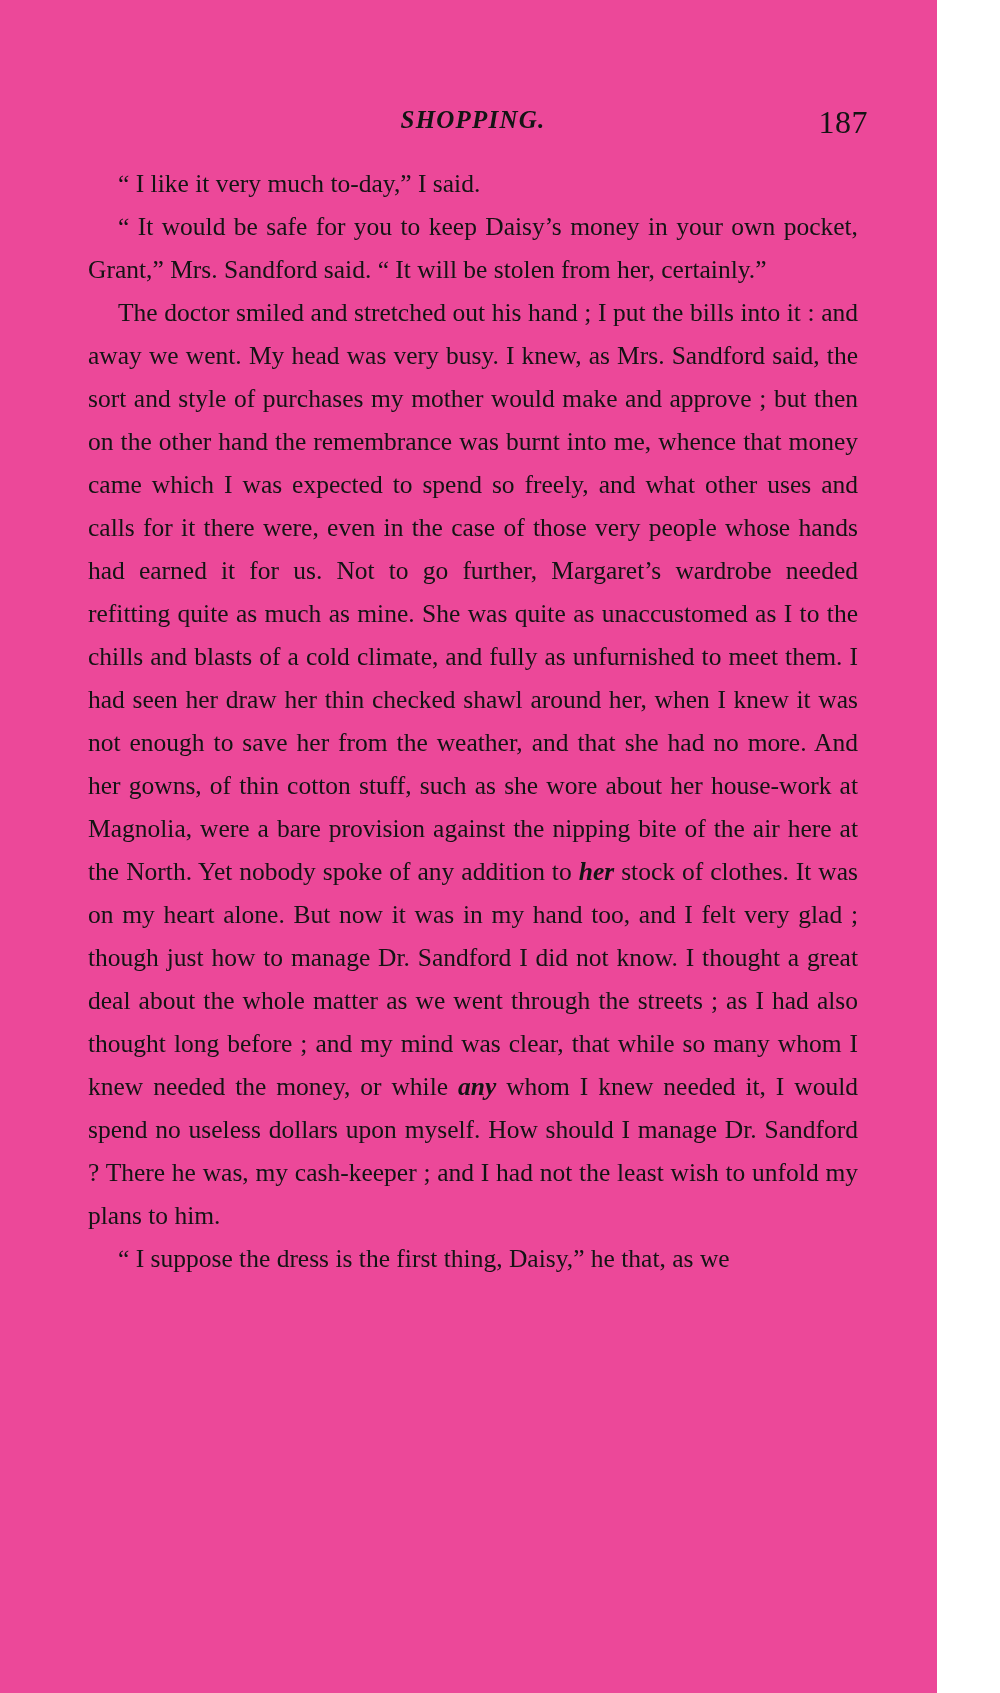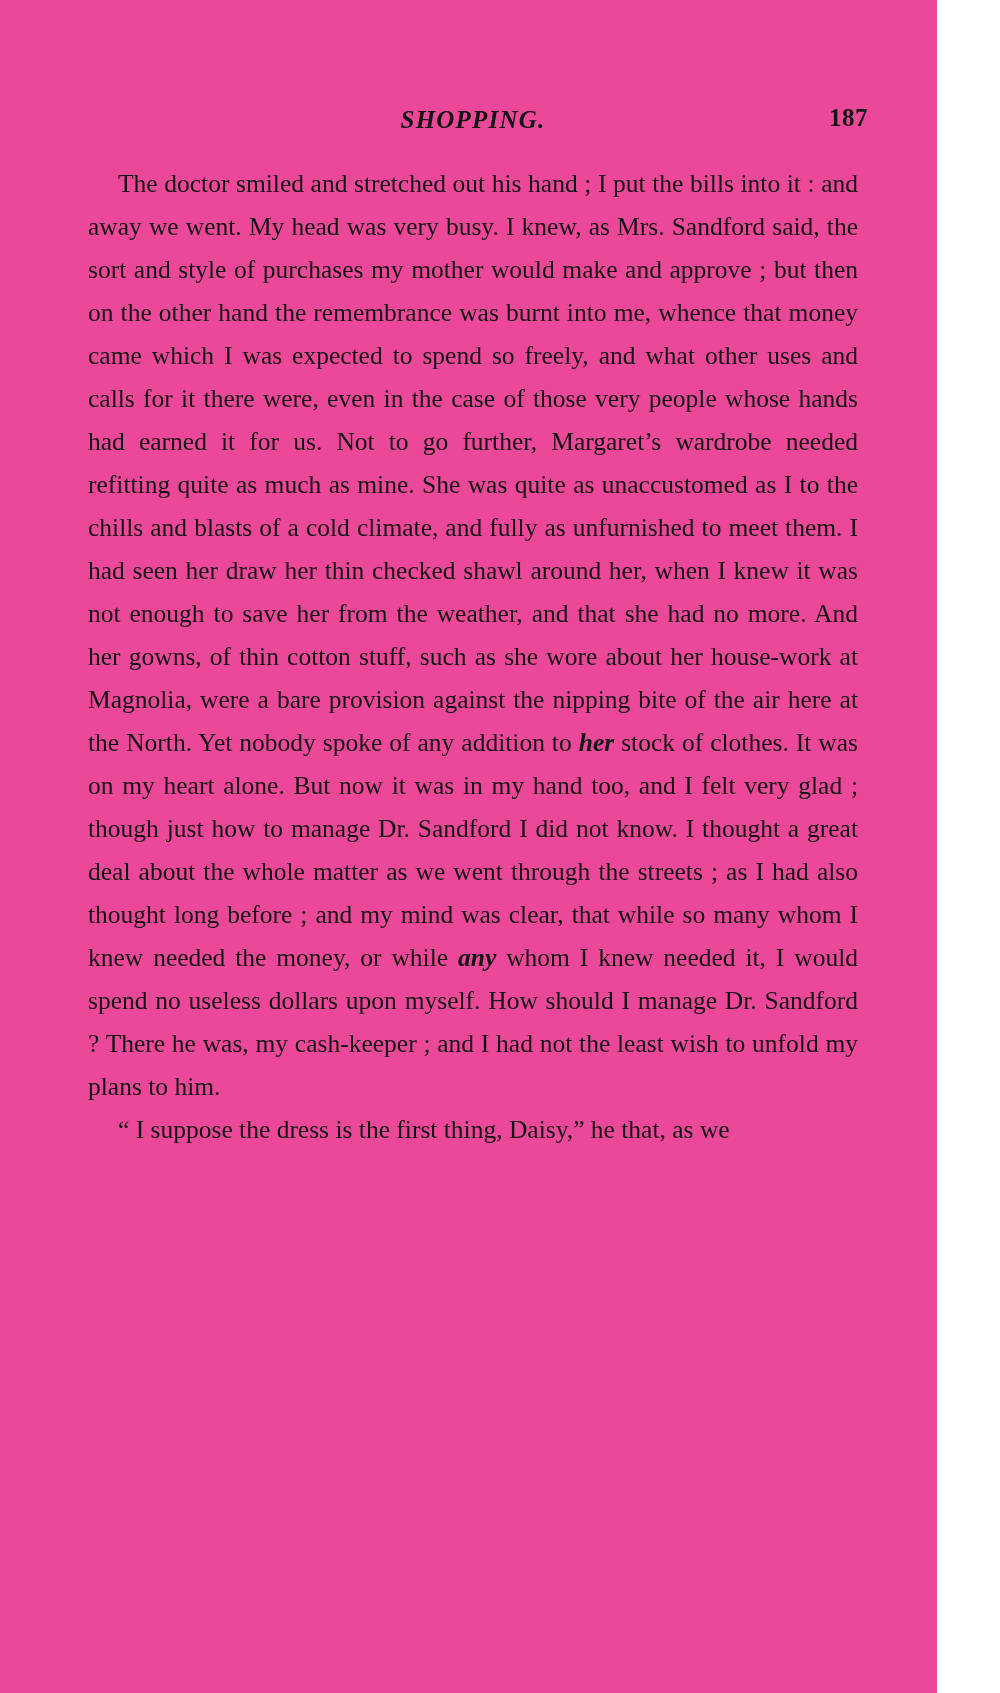"187" .folio { font-size: 25px -> 32px; font-weight: bold -> normal }
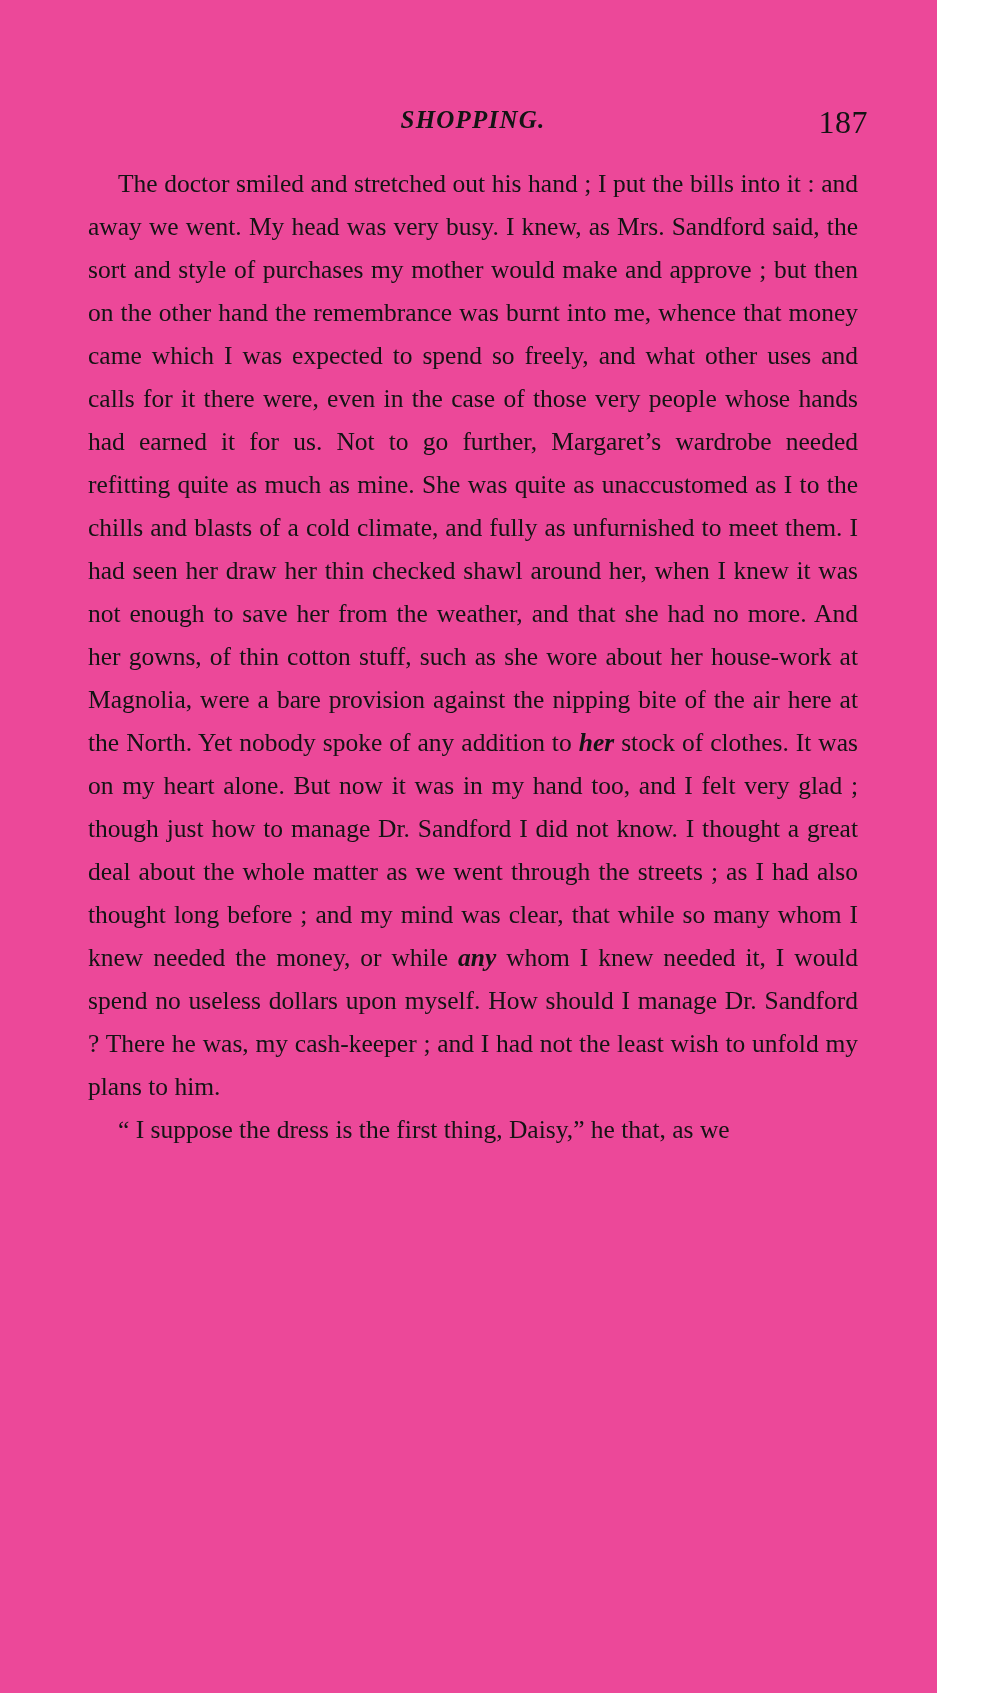"“ I like it very" p.para { html: none -> <p>“ I like it very much to-day,” I said.</p> }
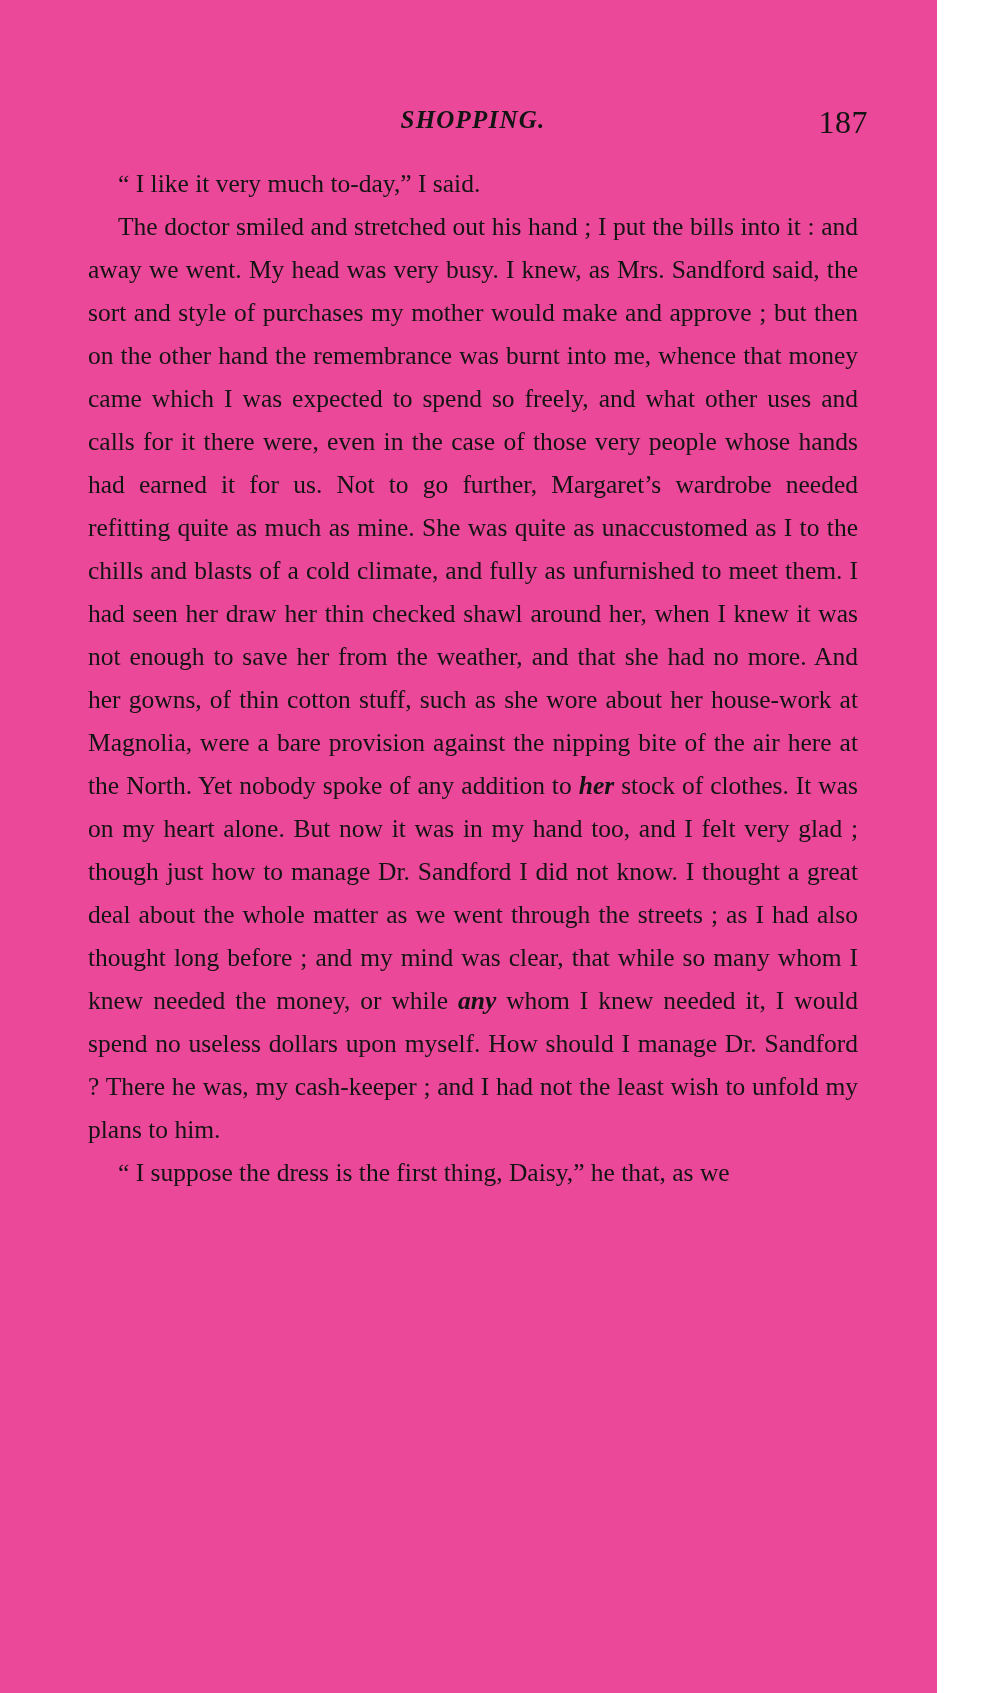"“ It would be safe" p.para { html: none -> <p>“ It would be safe for you to keep Daisy’s money in your own pocket, Grant,” Mrs. Sandford said. “ It will be stolen from her, certainly.”</p> }
